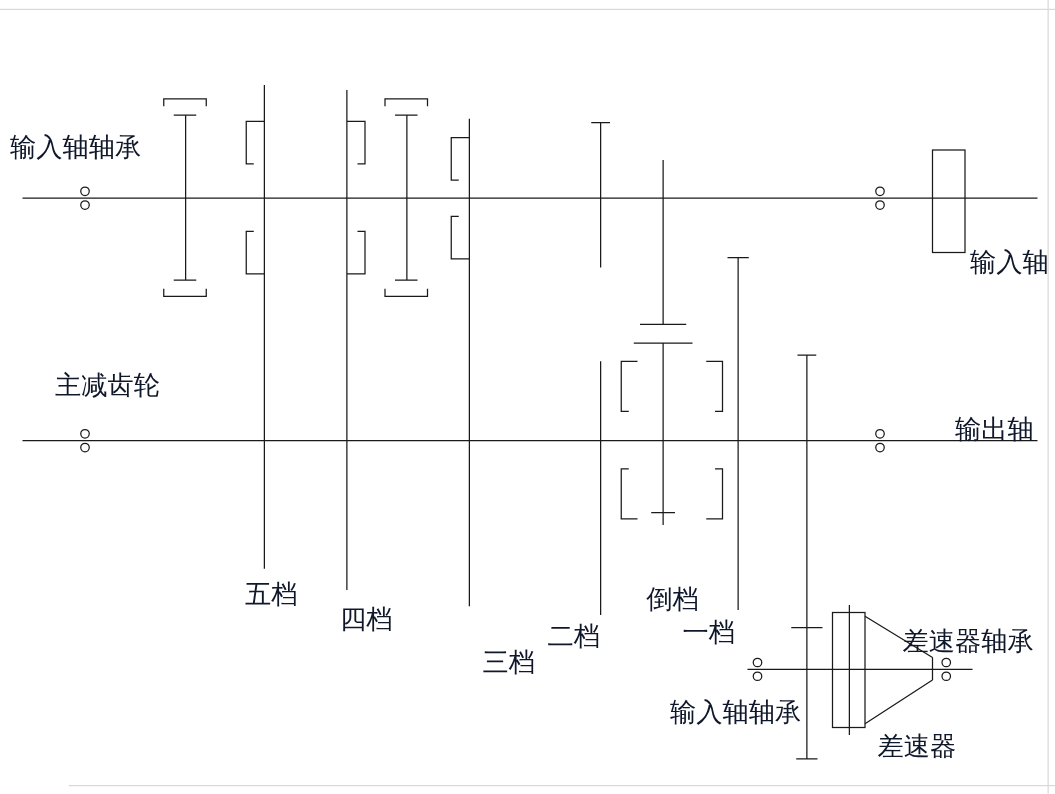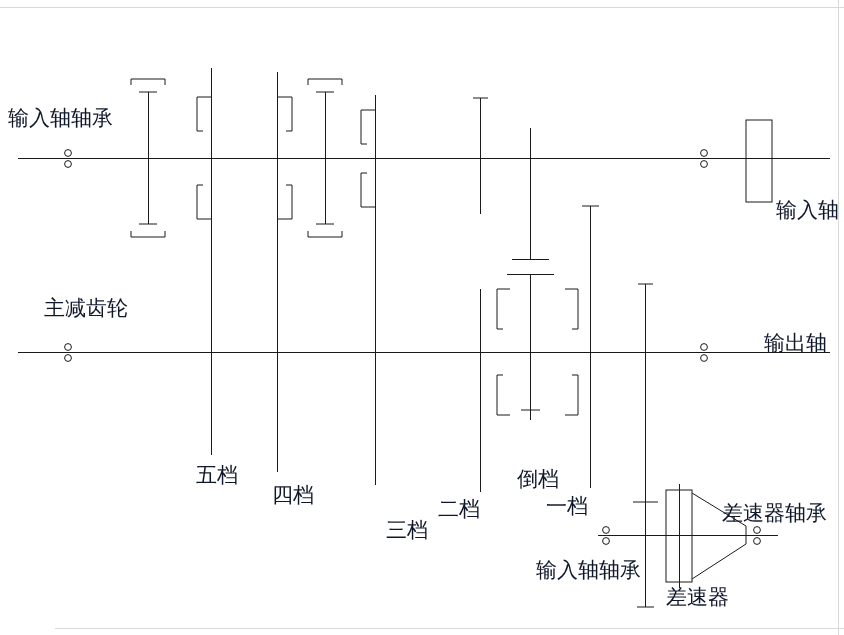"差速器" #lbl-differential { left: 666px -> 702px }
